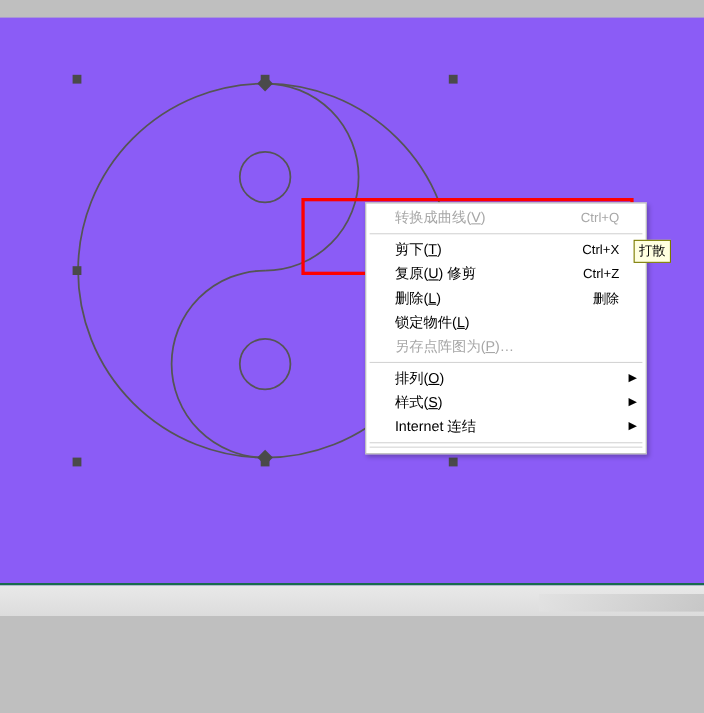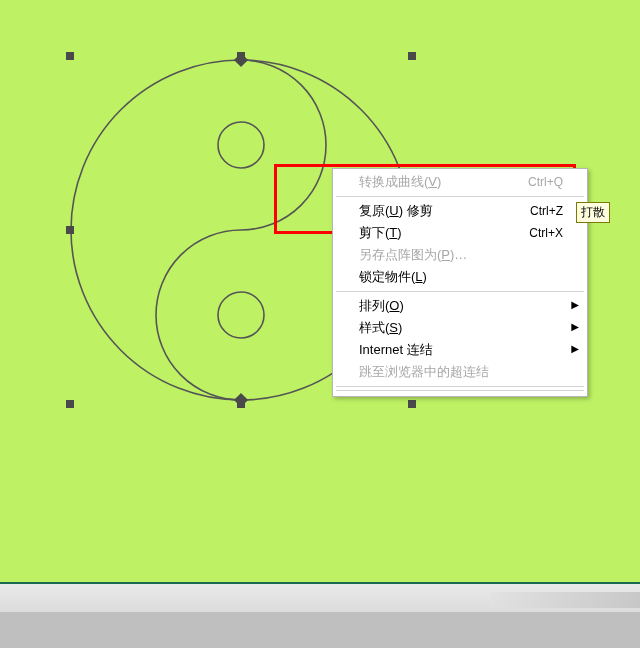"转换成曲线(V)" .canvas { background: #bef264 -> #8b5cf6; height: 612px -> 544px; top: 0 -> 16px }
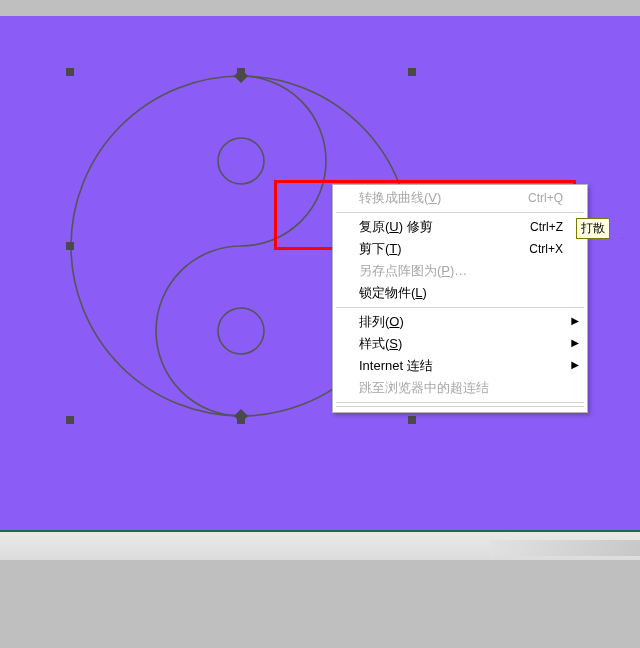"复原(U) 修剪" div.menu-item { order: before "剪下(T)" -> after "剪下(T)" }
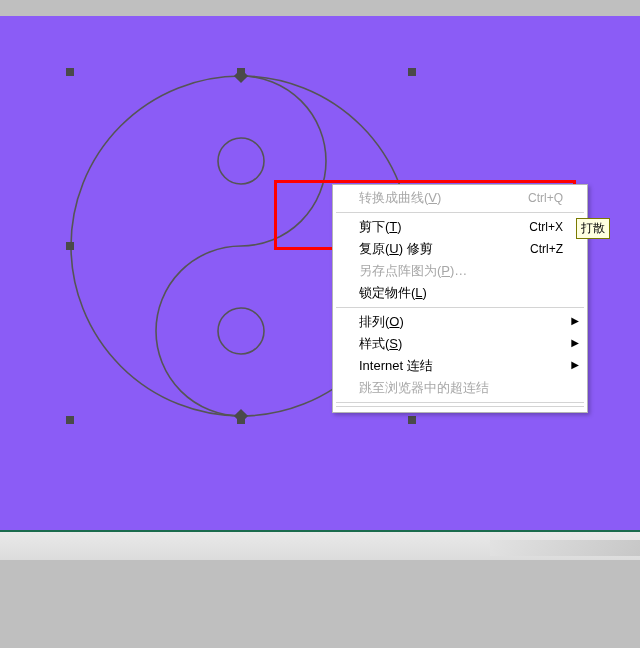"删除(L)" div.menu-item { html: none -> <div> <span>删除(<span>L</span>)</span> <span>删除</span> </div> }
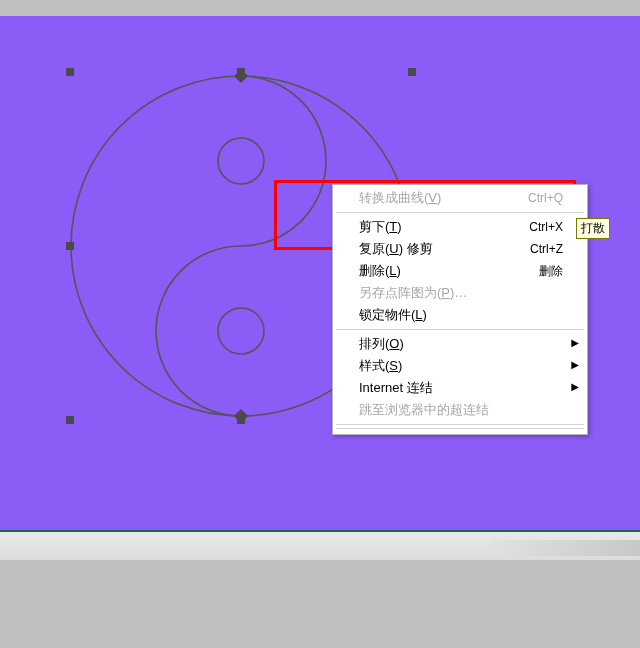"另存点阵图为(P)…" div.menu-item { order: before "锁定物件(L)" -> after "锁定物件(L)" }
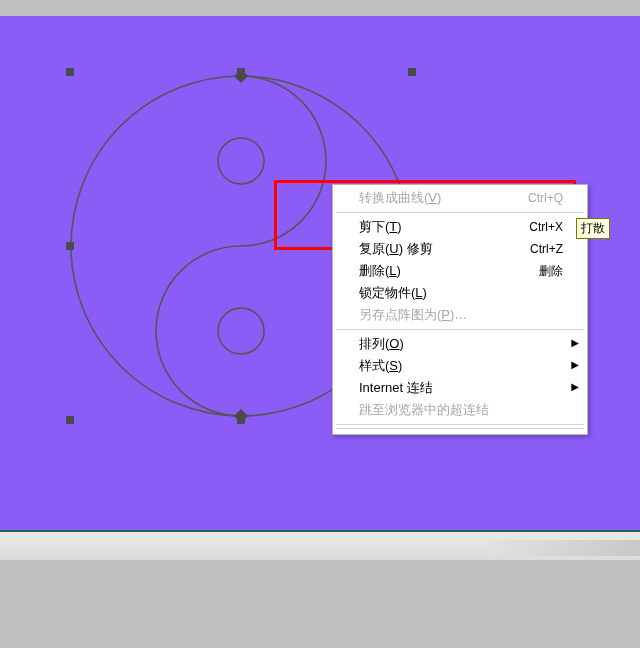"跳至浏览器中的超连结" div.menu-item { html: <div> <span>跳至浏览器中的超连结</span> </div> -> none }
